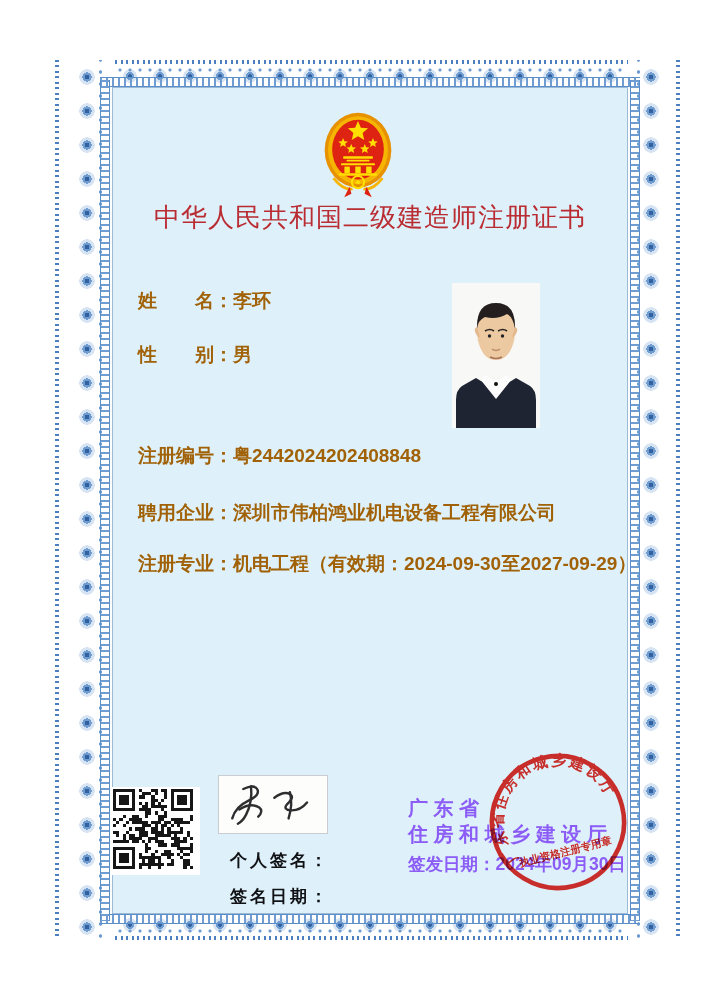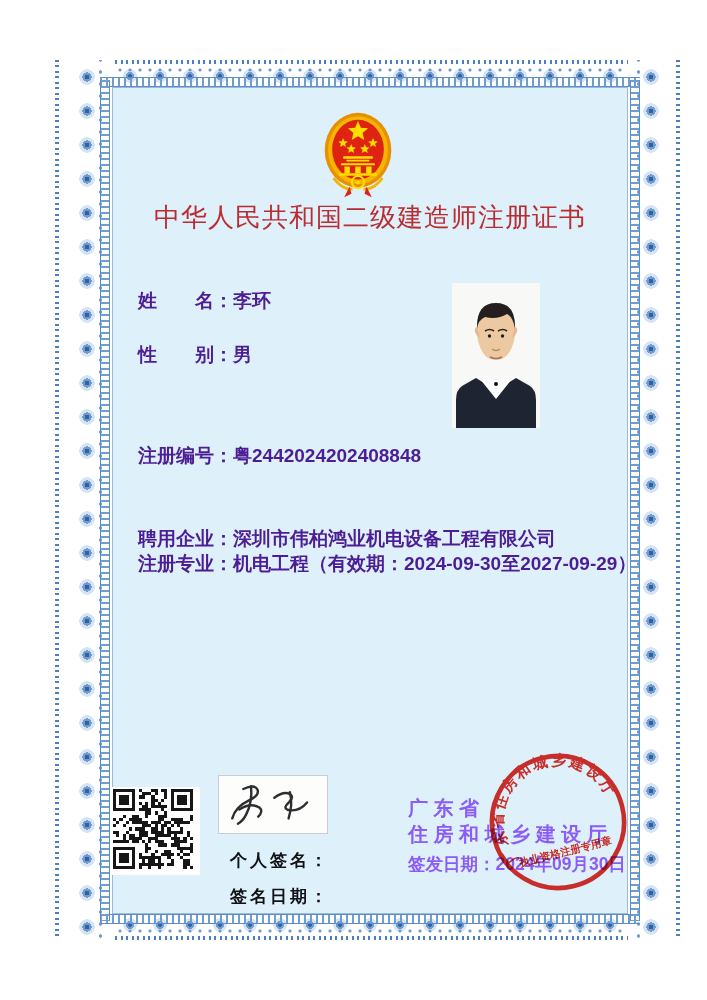"姓 名：李环" .fieldrow { color: #4c1d95 -> #a16207 }
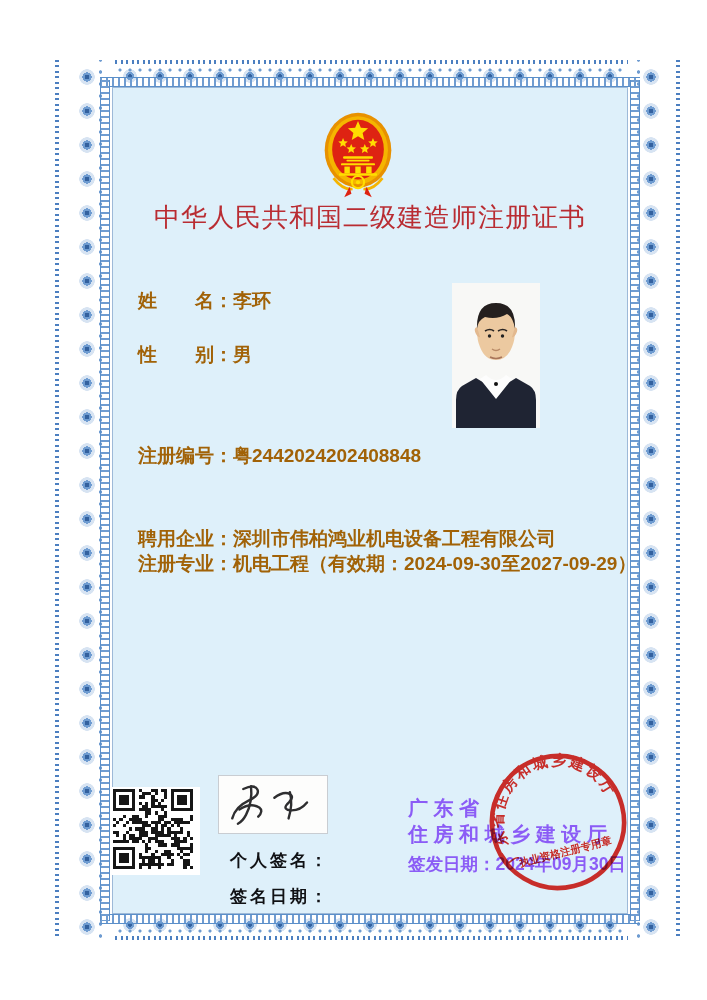"聘用企业：深圳市伟柏鸿业机电设备工程有限公司" div.abs { top: 526px -> 500px }
